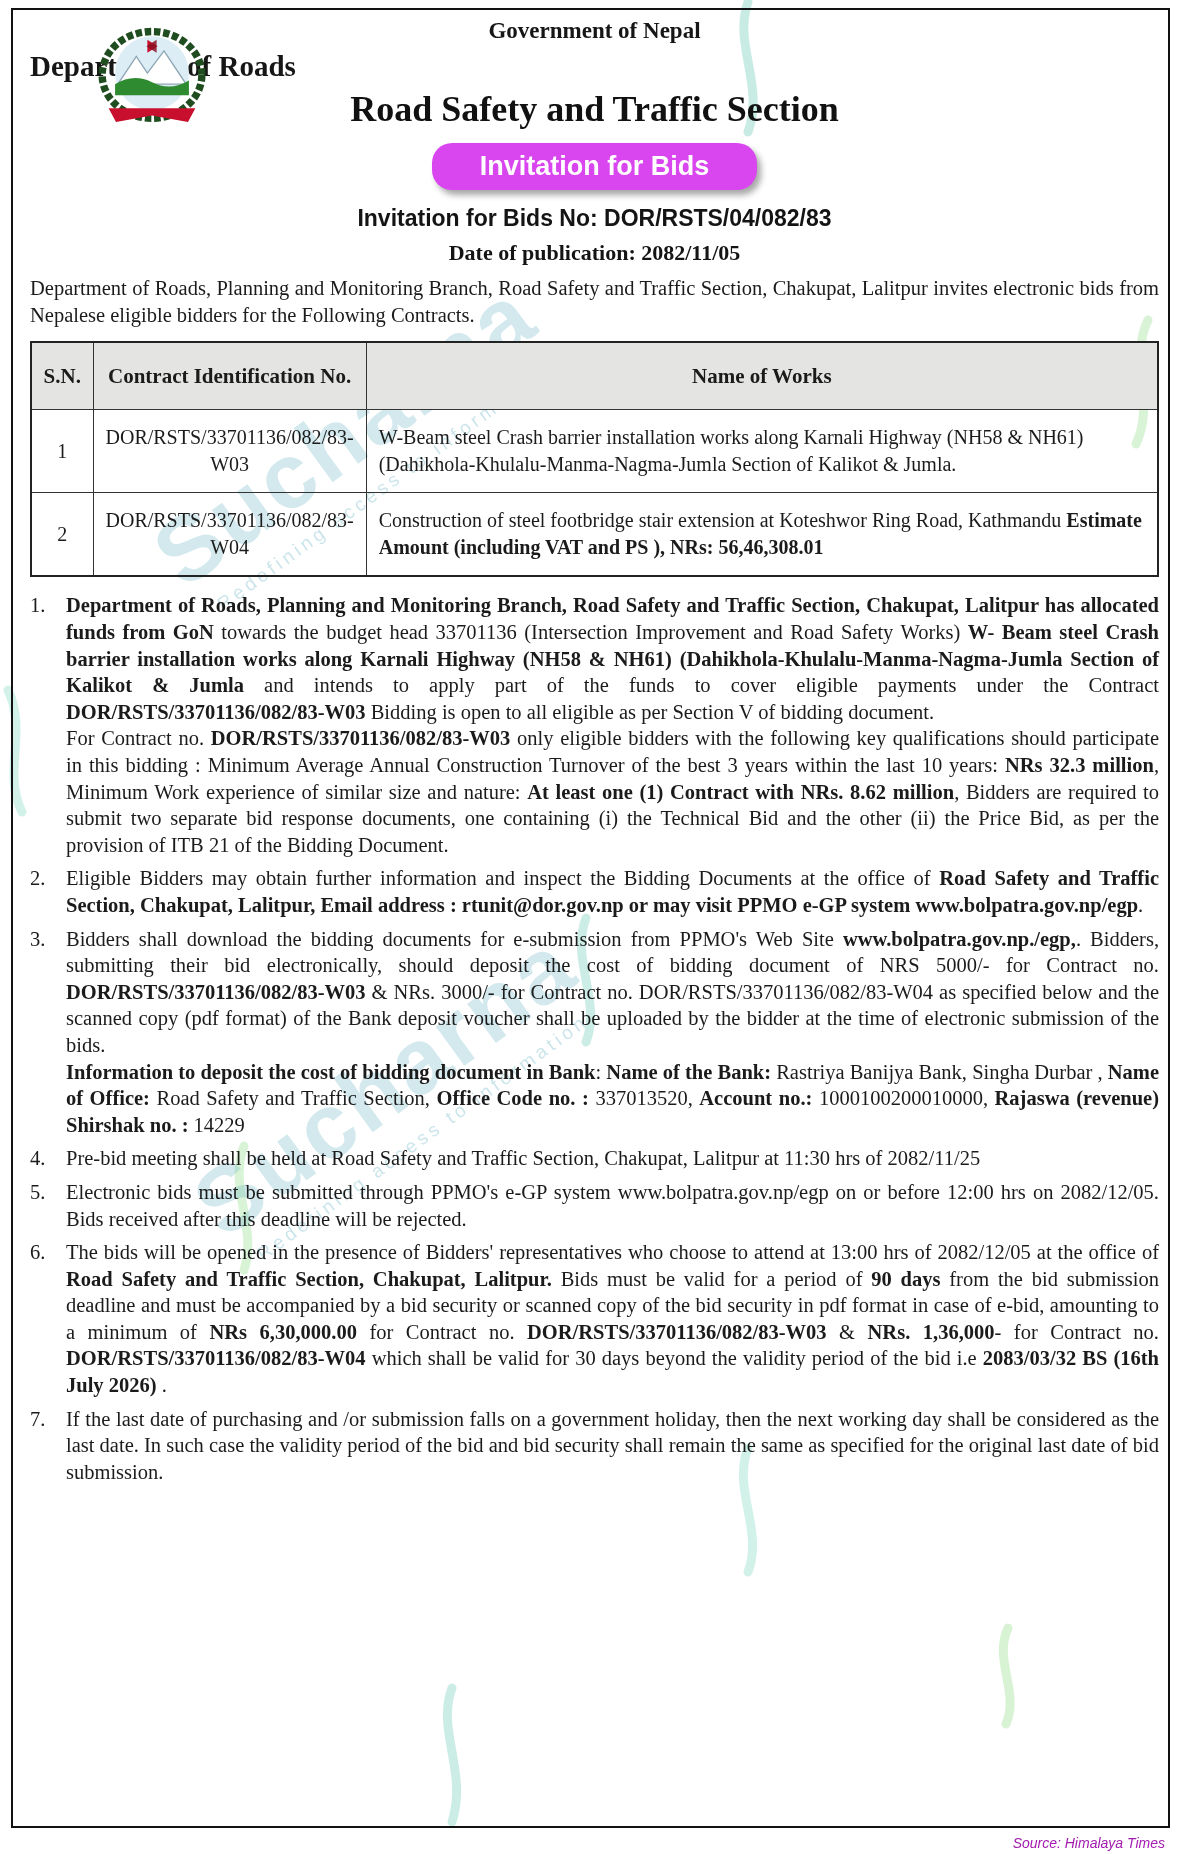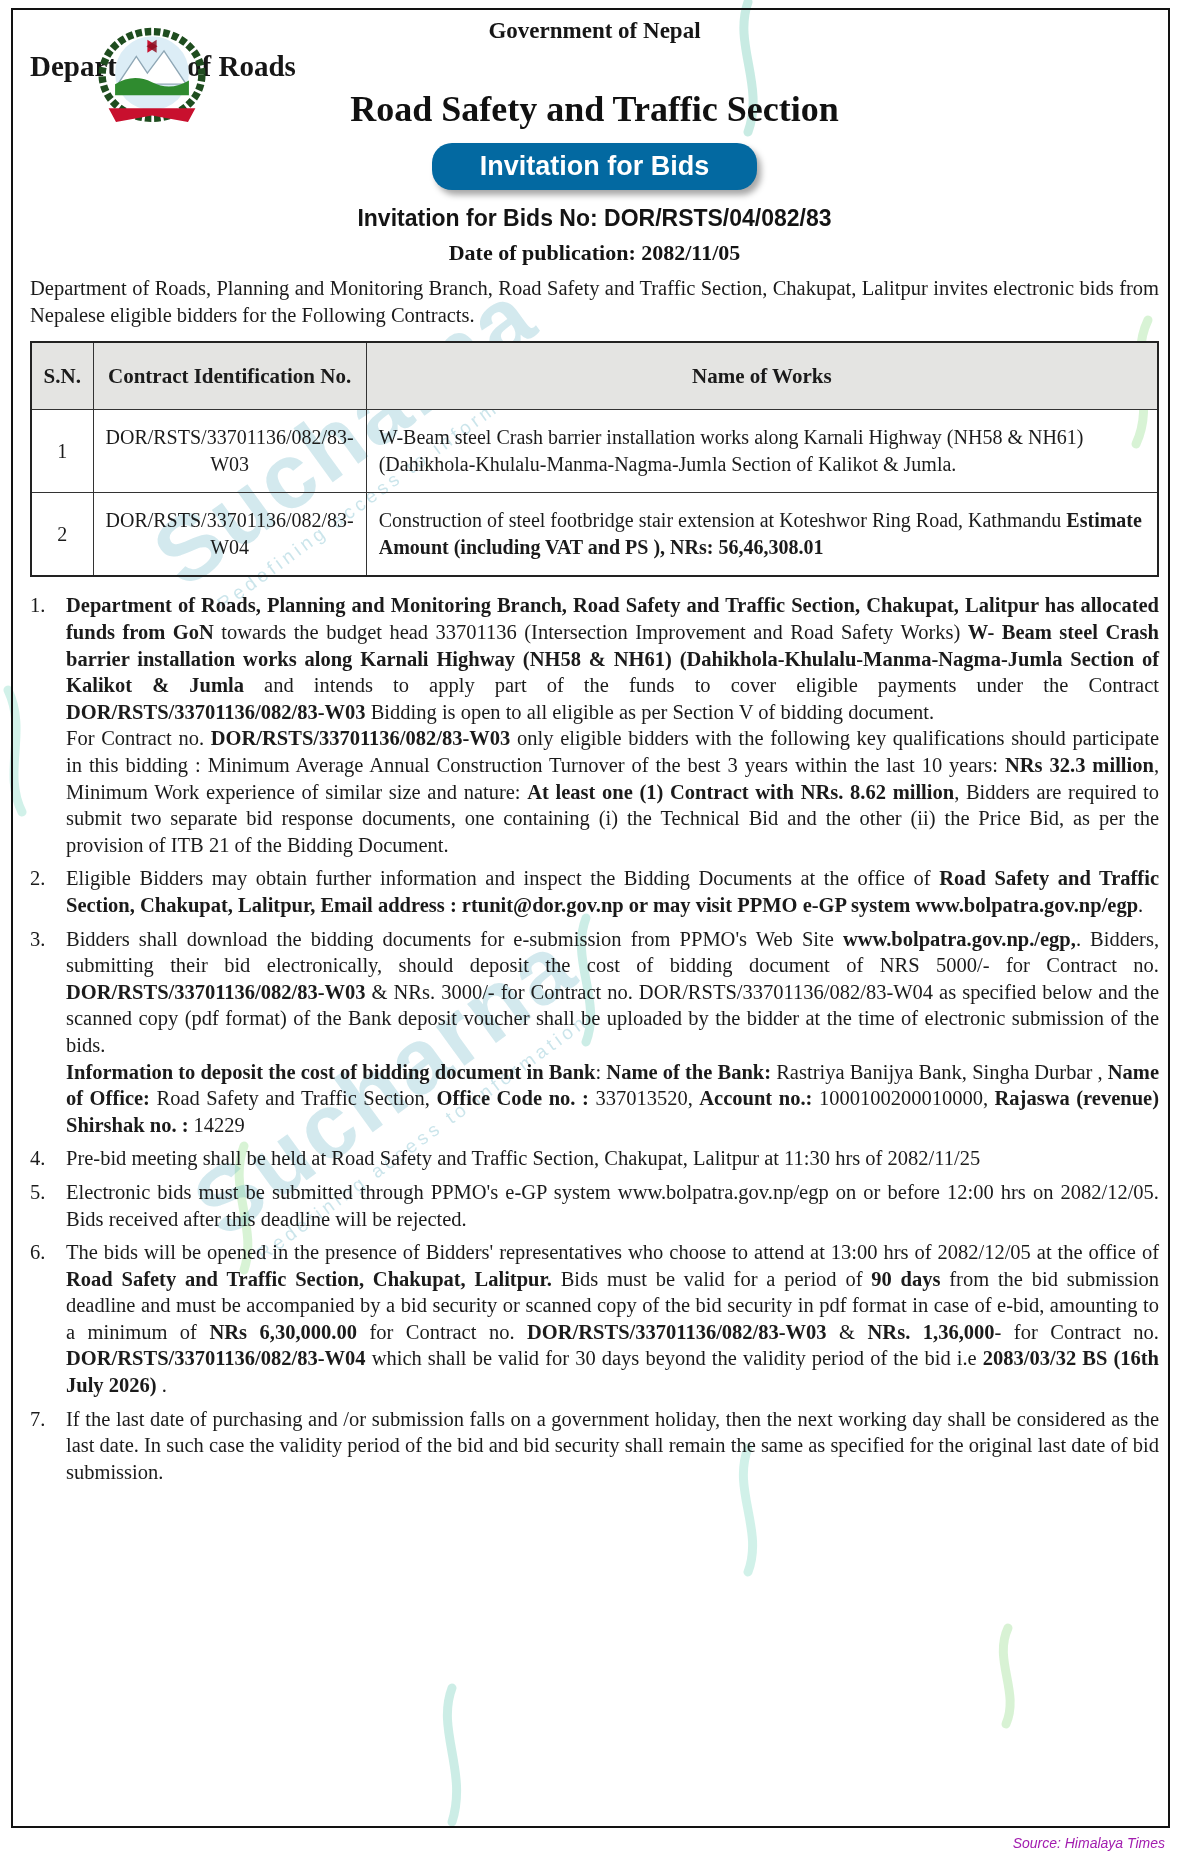"Invitation for Bids" .banner { background: #0369a1 -> #d946ef }
